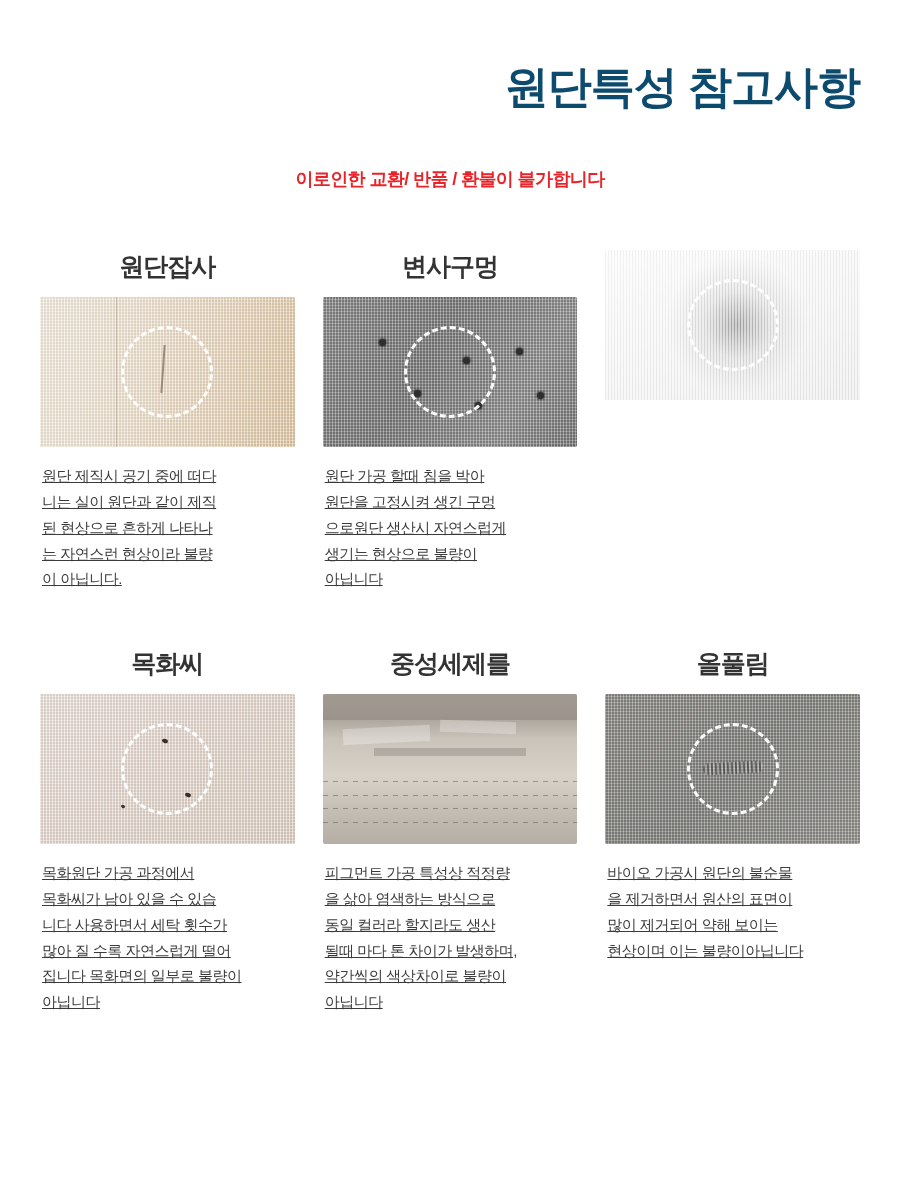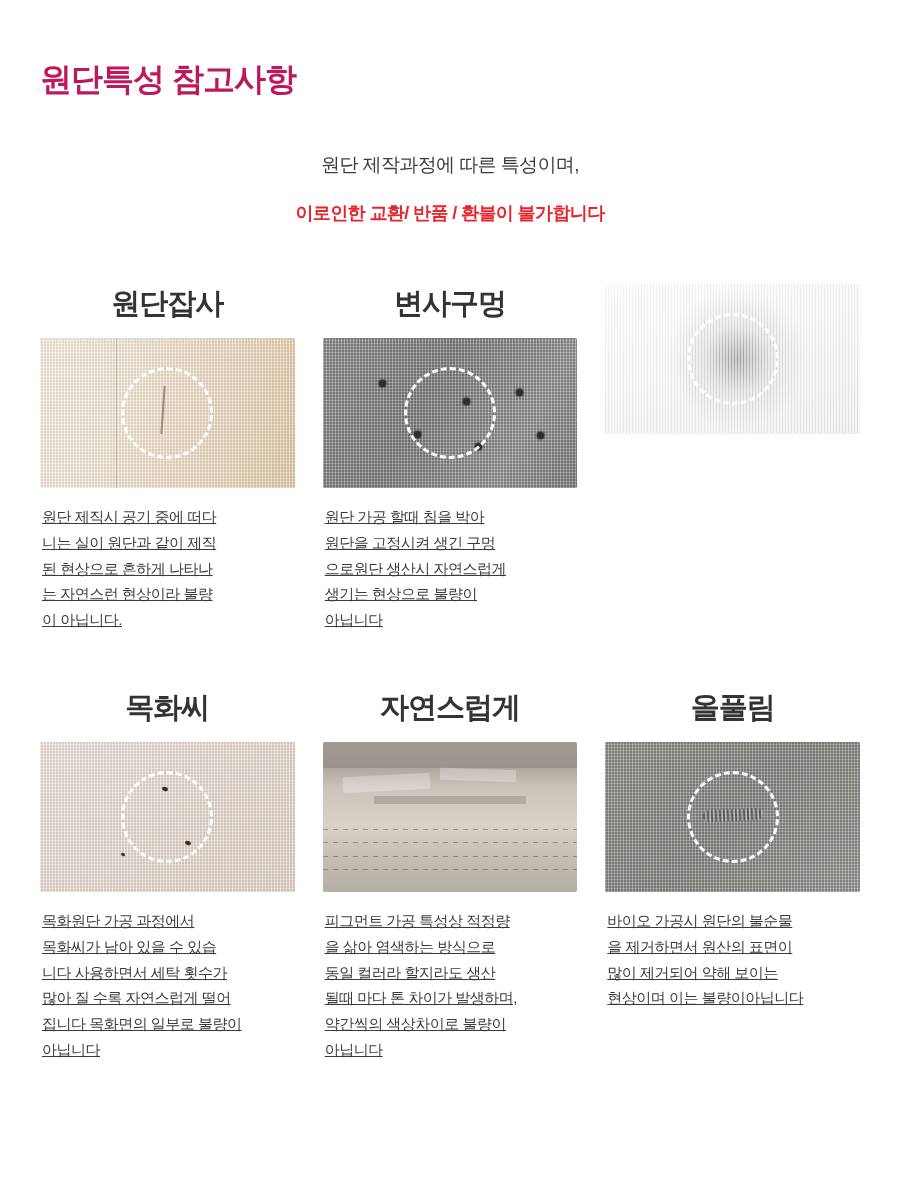"원단특성 참고사항" .page-title { color: #be185d -> #0c4a6e; font-size: 32px -> 44px; text-align: left -> right }
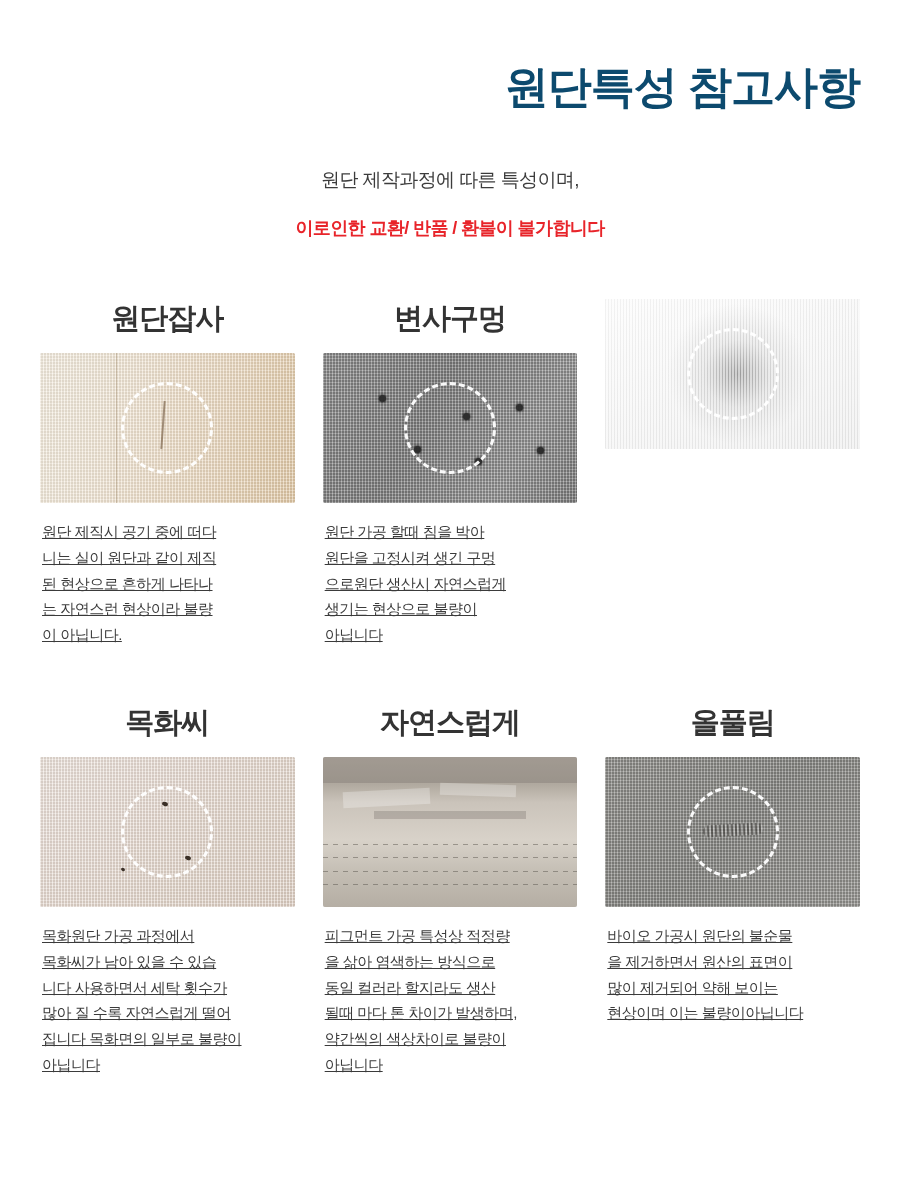"원단 제작과정에 따른 특성이며," span.intro-line { html: <span>원단 제작과정에 따른 특성이며,</span> -> none }
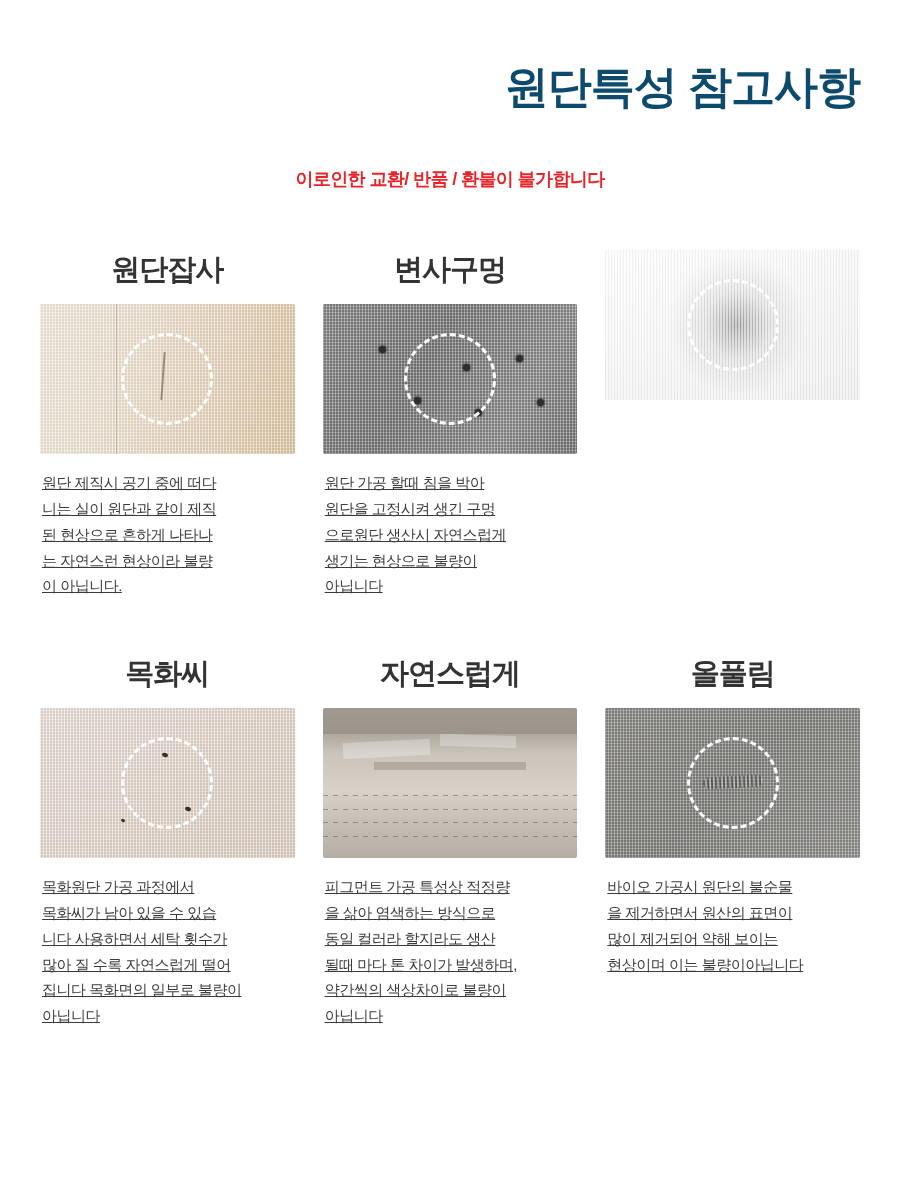"원단잡사" .card-title { font-size: 29px -> 25px }
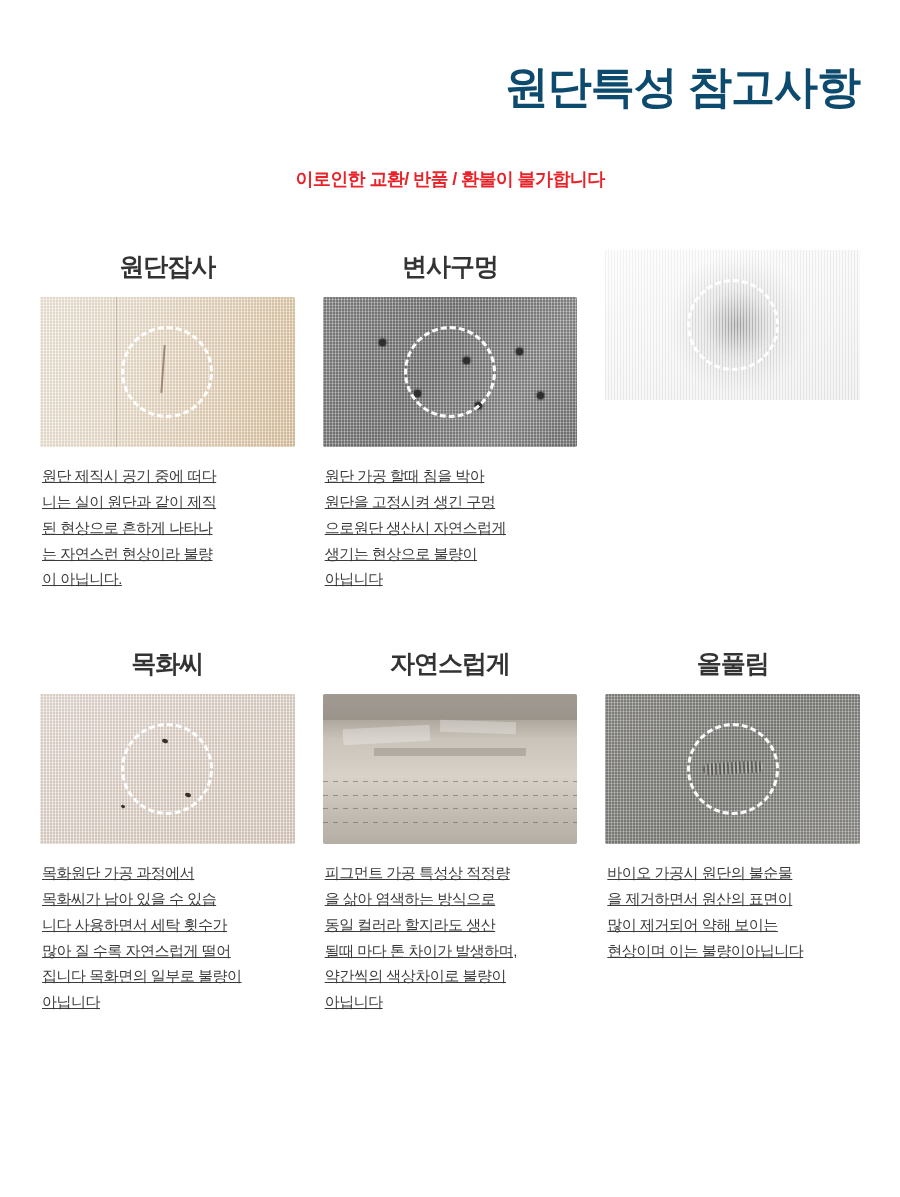"자연스럽게" h2.card-title { text: 자연스럽게 -> 중성세제를 }
